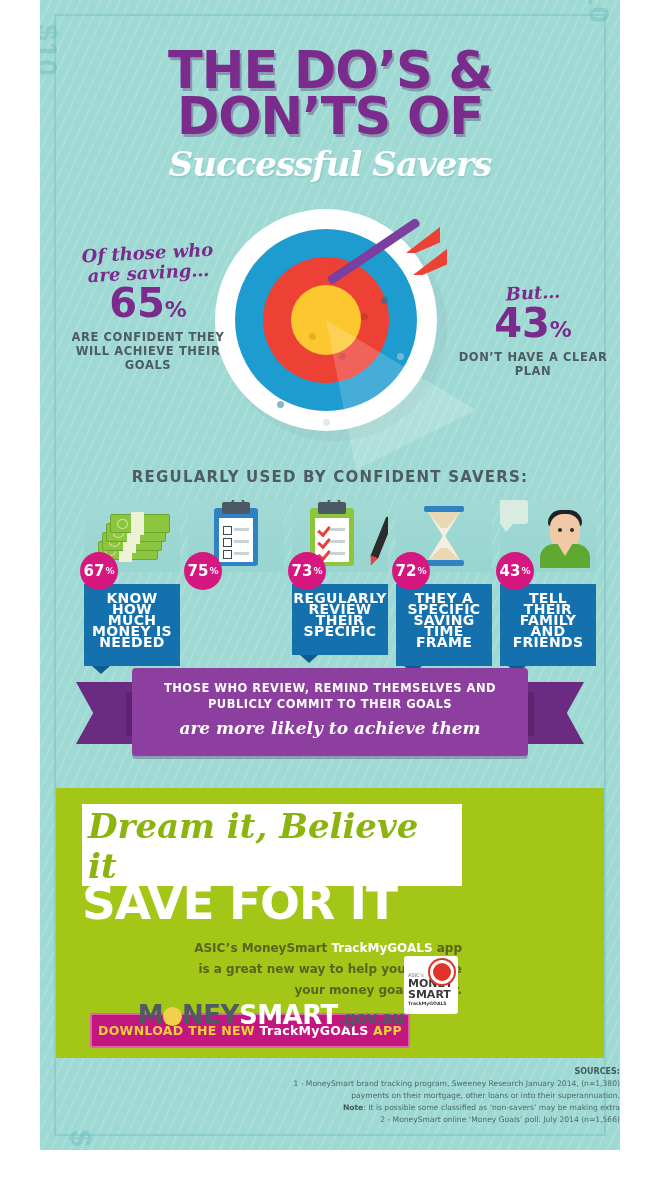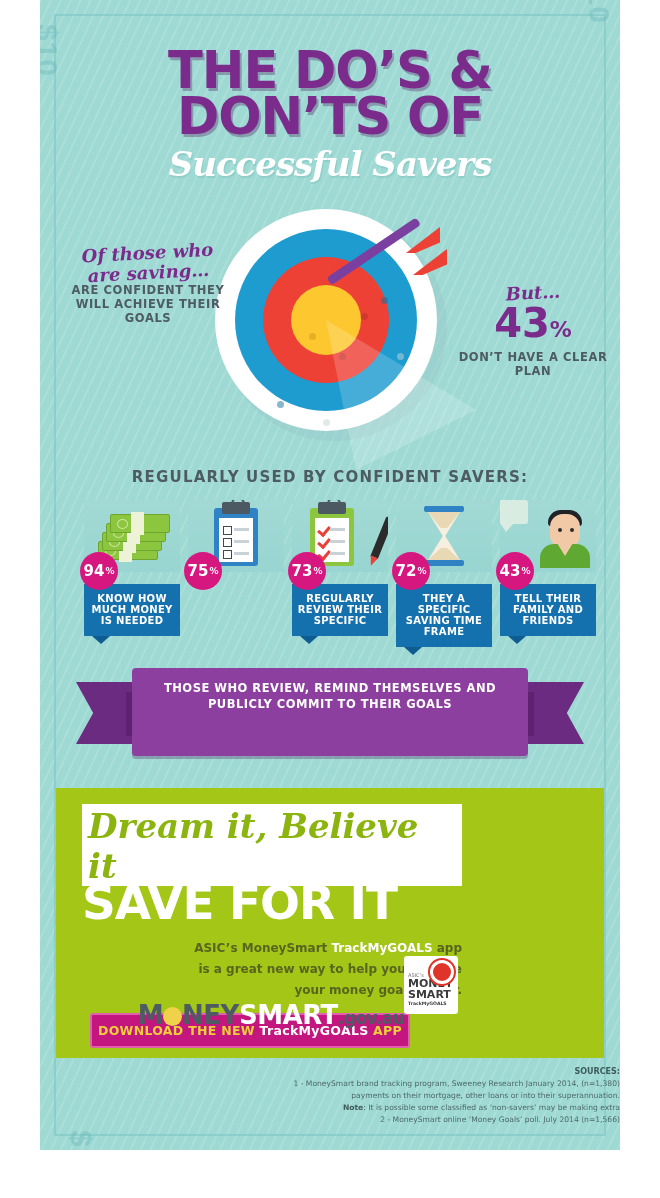"65%" div.stat-big { html: none -> <div><span>65</span><span>%</span></div> }
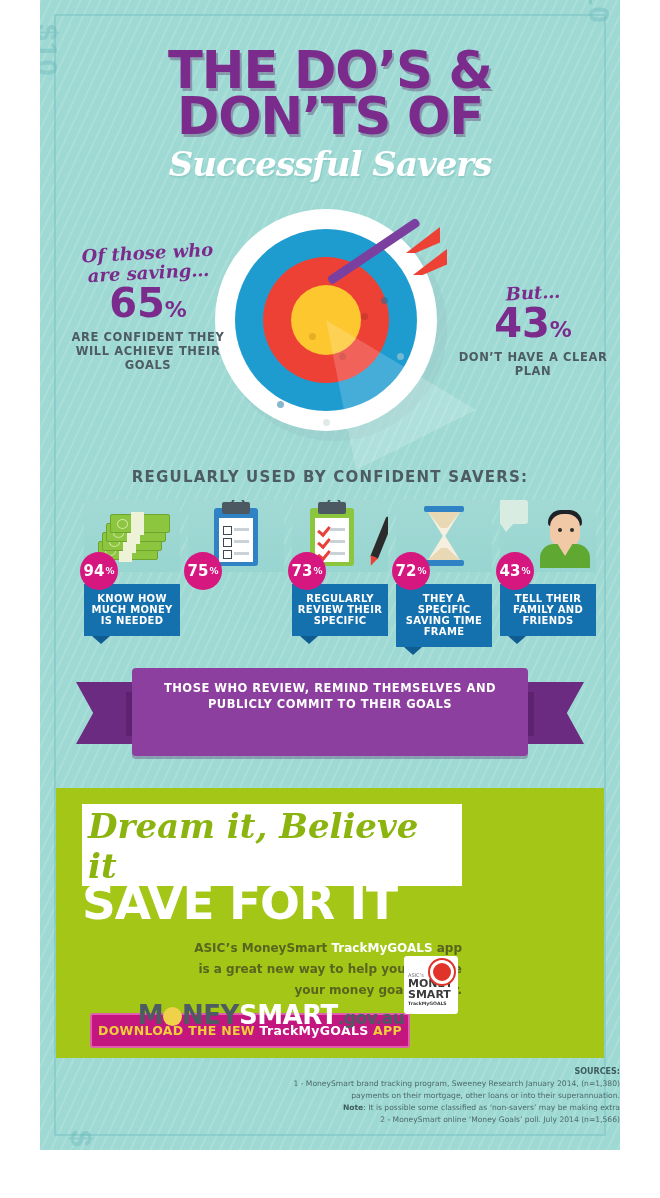"94" span { text: 94 -> 67 }
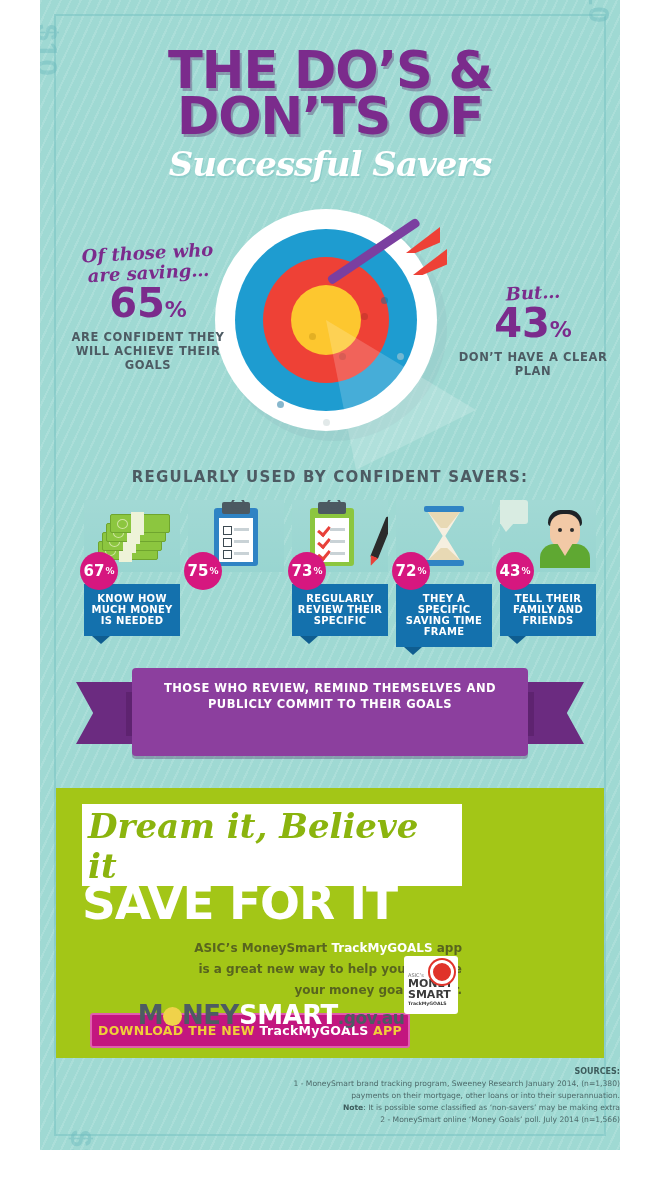"KNOW HOW MUCH MONEY IS" .tech-label { font-size: 10px -> 14px; padding: 9px 3px 10px -> 9px 3px 18px }
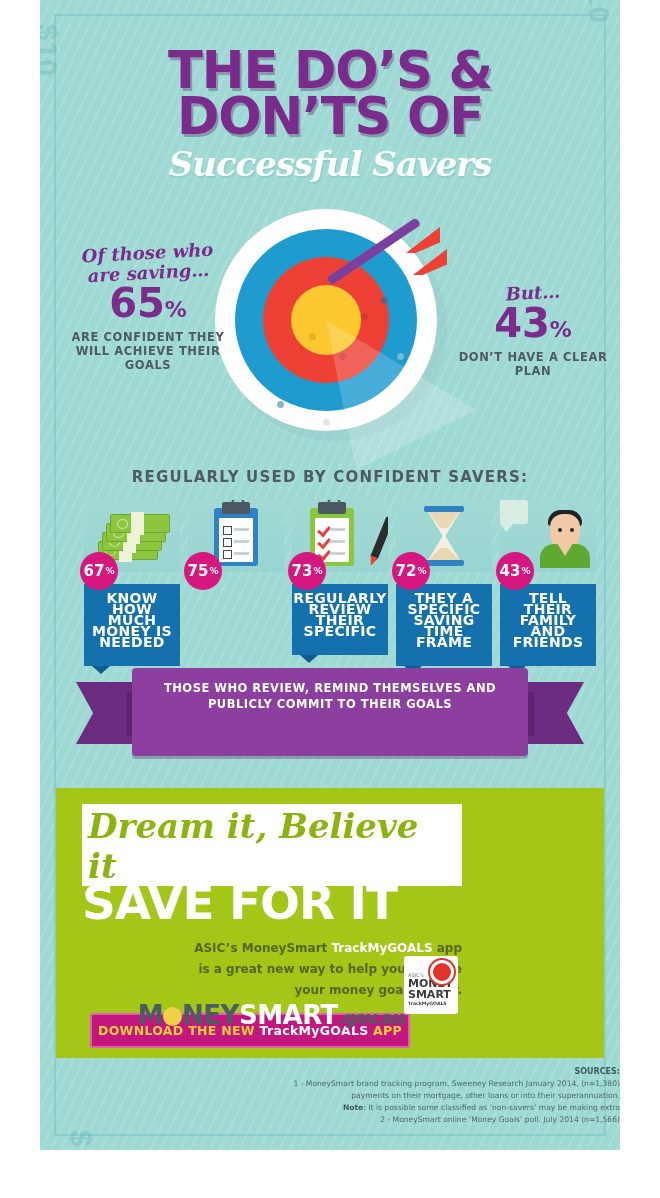"are more likely to achieve" div.rb-t2 { html: none -> <div>are more likely to achieve them</div> }
